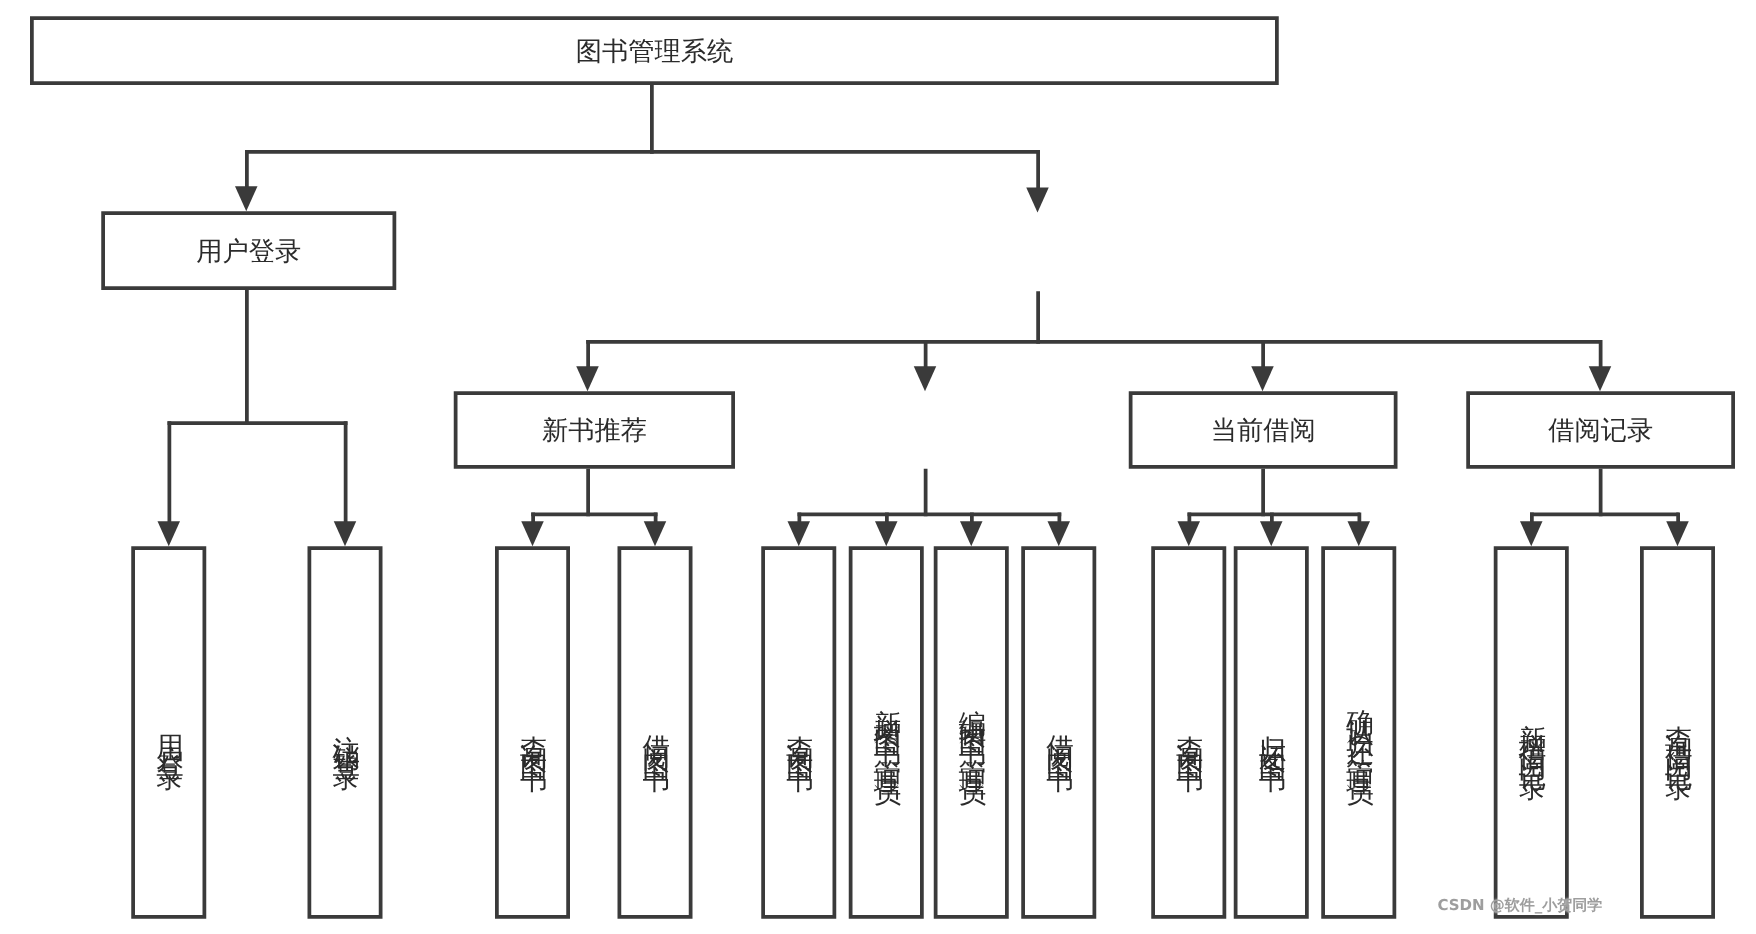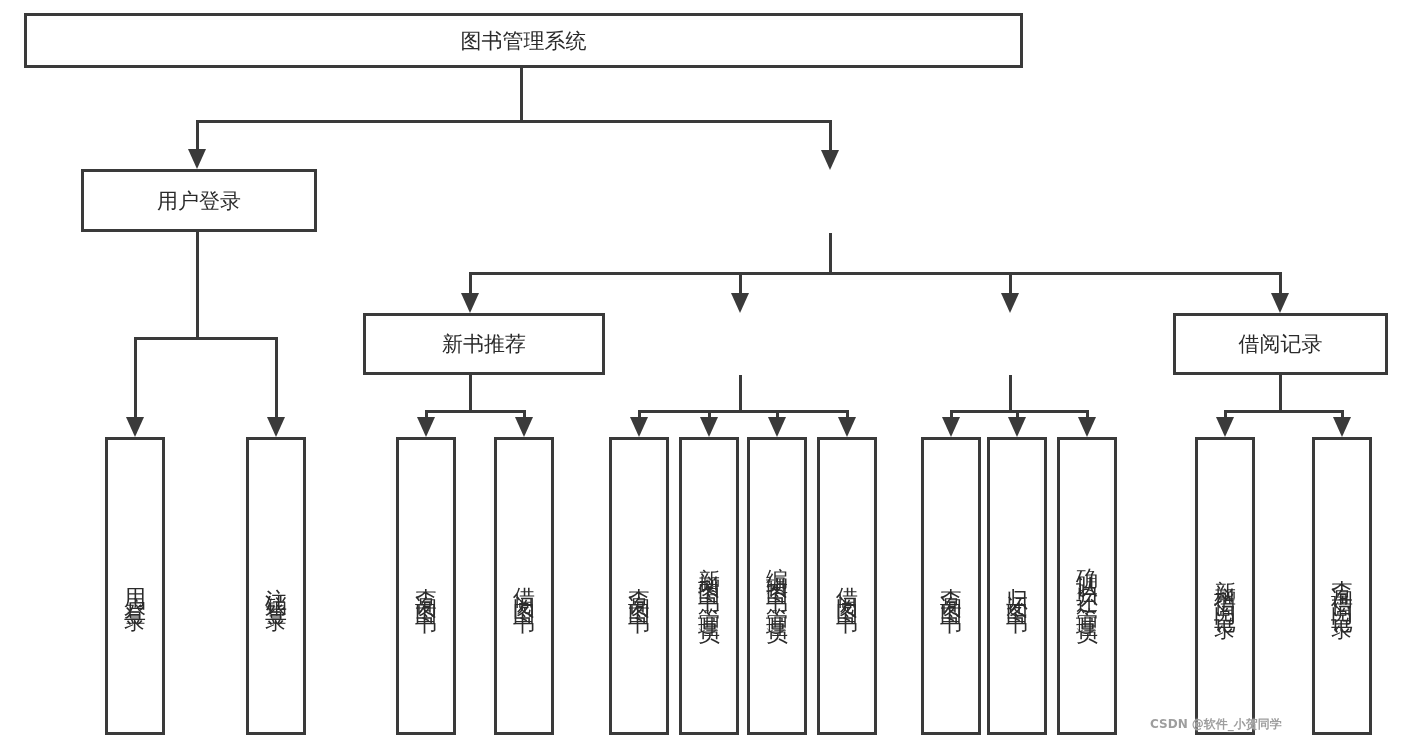"新书推荐" div.box { width: 242px -> 225px }
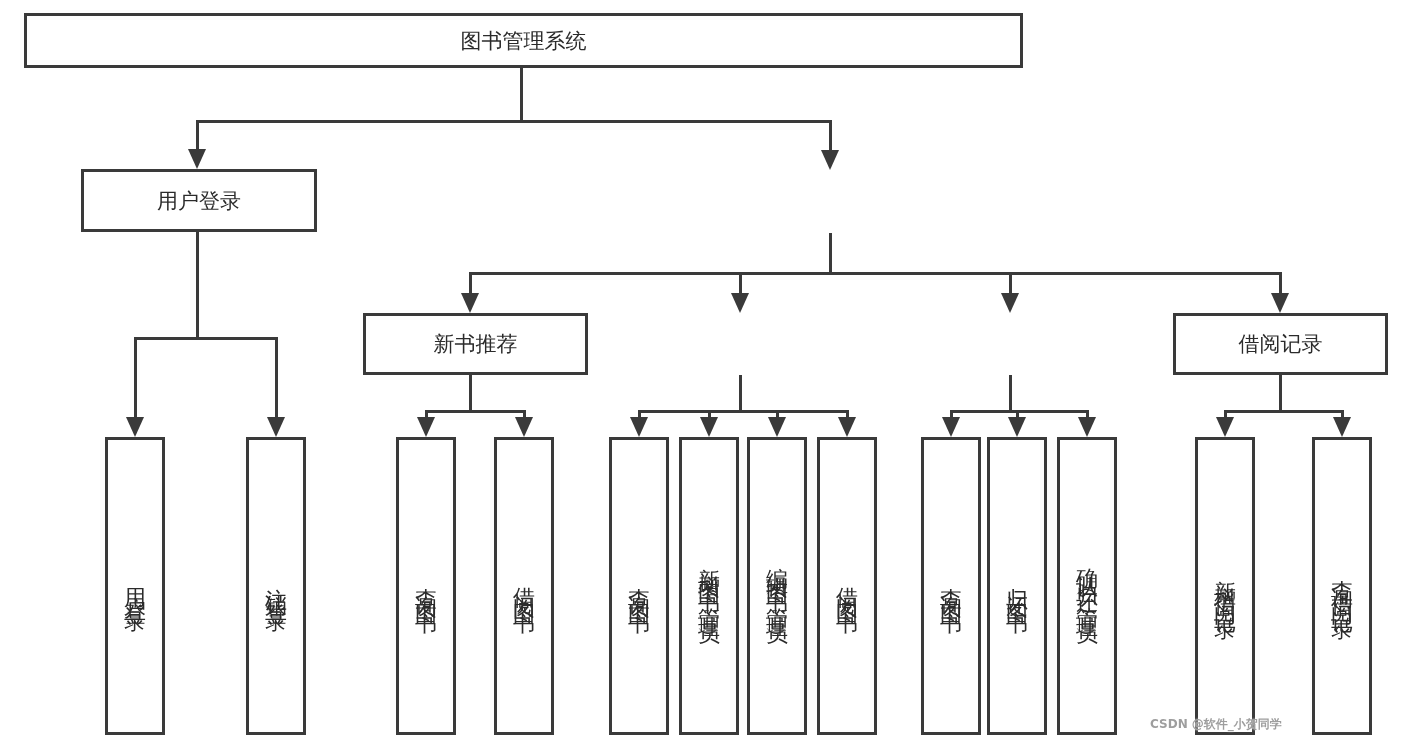"当前借阅" div.box { html: none -> <div> <span>当前借阅</span> </div> }
